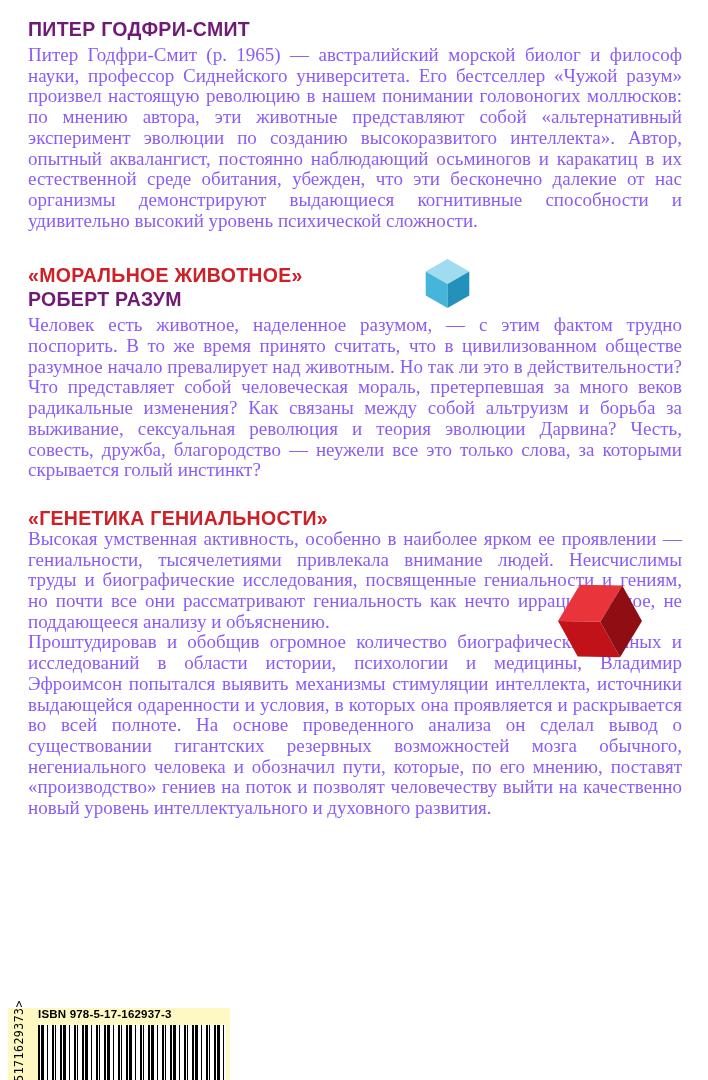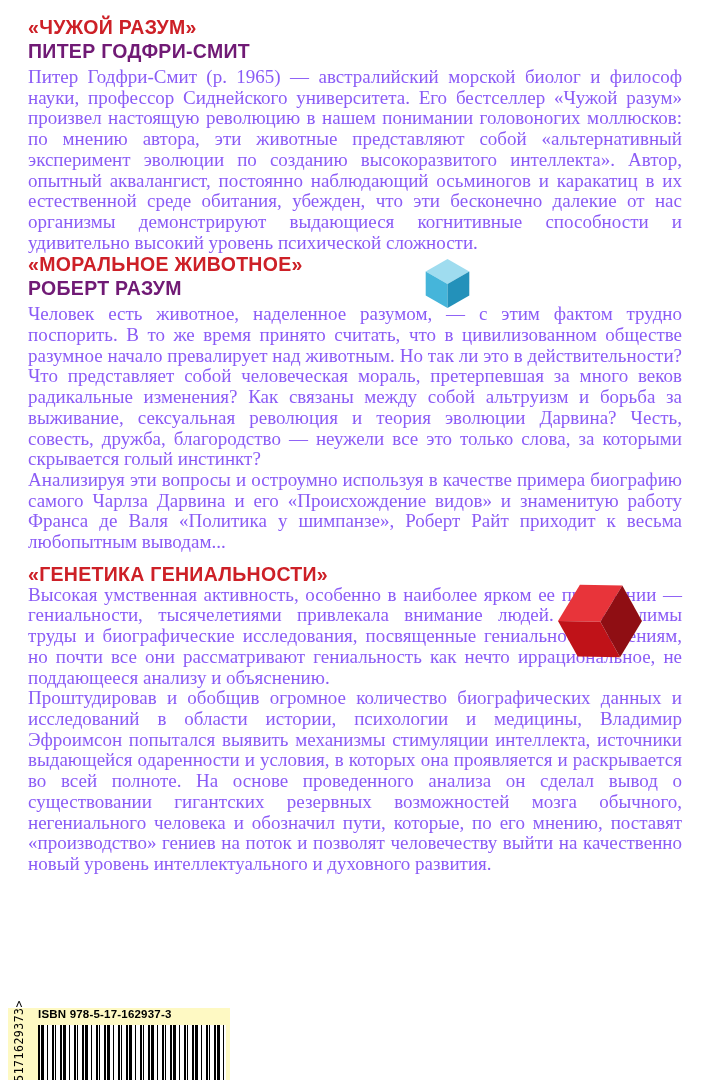"«ЧУЖОЙ РАЗУМ»" div.heading { html: <div>«ЧУЖОЙ РАЗУМ»</div> -> none }
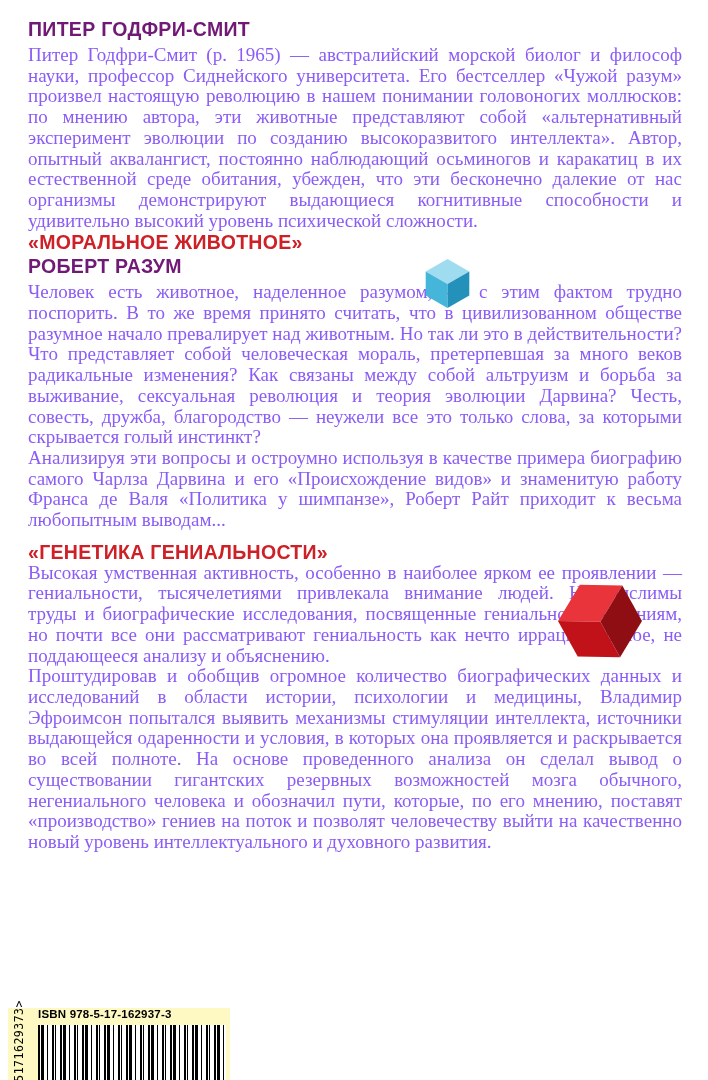"«МОРАЛЬНОЕ ЖИВОТНОЕ»" .section-2 { margin-top: none -> 33px }
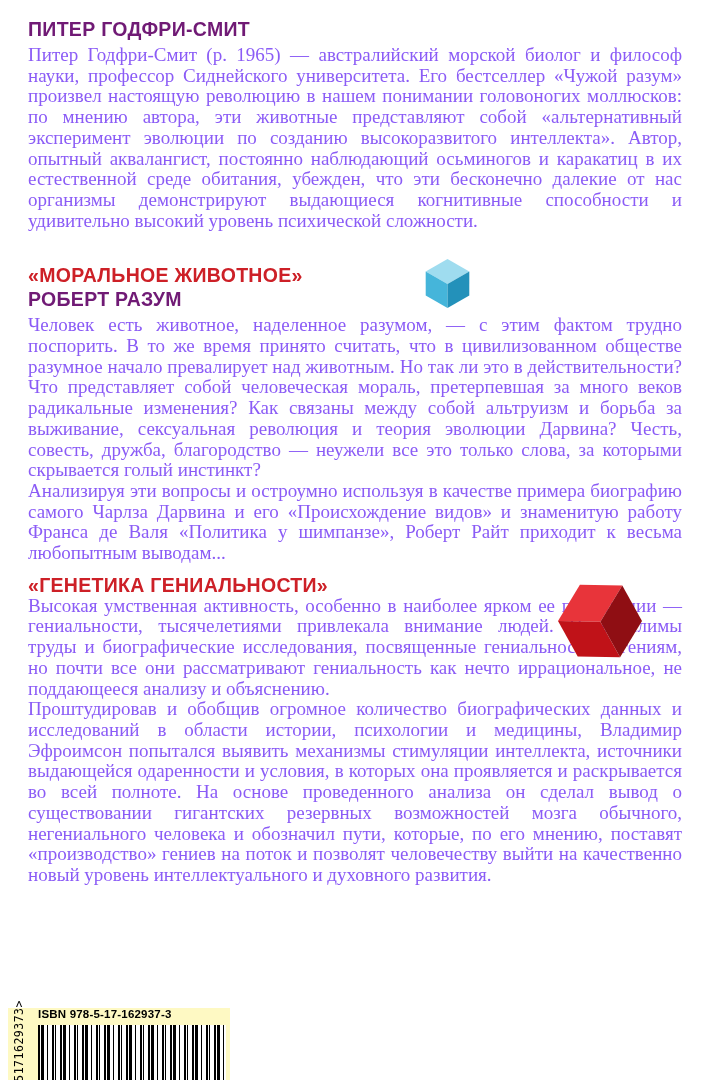"Анализируя эти вопросы и остроумно" p.para { html: <p>Анализируя эти вопросы и остроумно используя в качестве примера биографию самого Чарлза Дарвина и его «Происхождение видов» и знаменитую работу Франса де Валя «Политика у шимпанзе», Роберт Райт приходит к весьма любопытным выводам...</p> -> none }
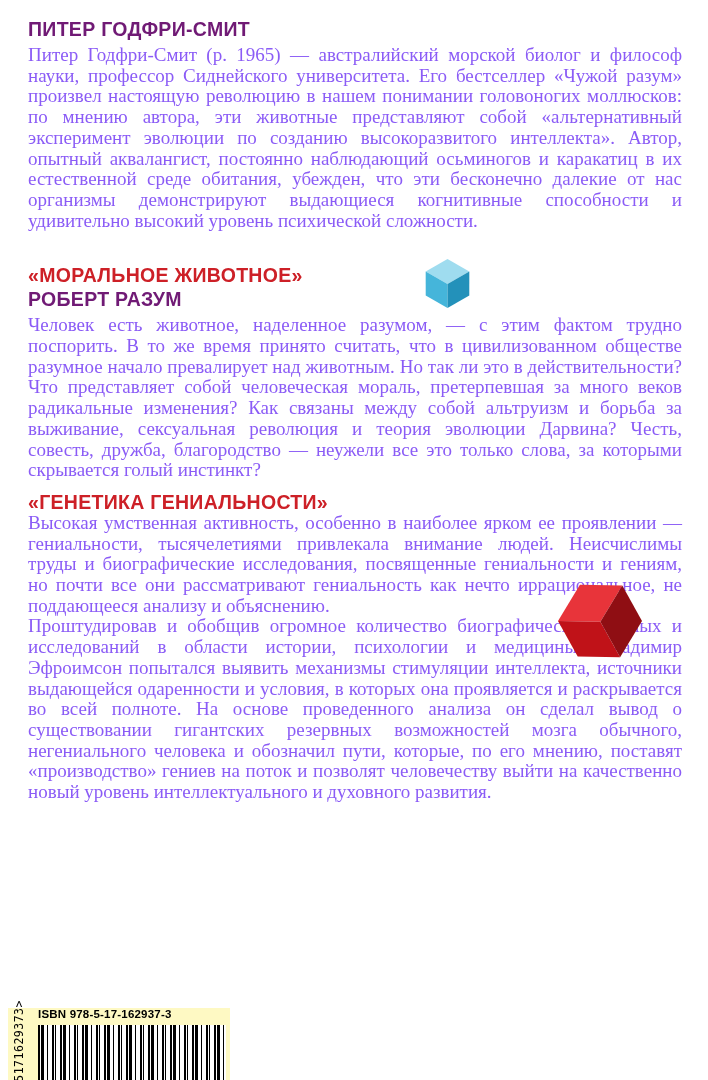"«ГЕНЕТИКА ГЕНИАЛЬНОСТИ»" .section-3 { margin-top: 10px -> 26px }
